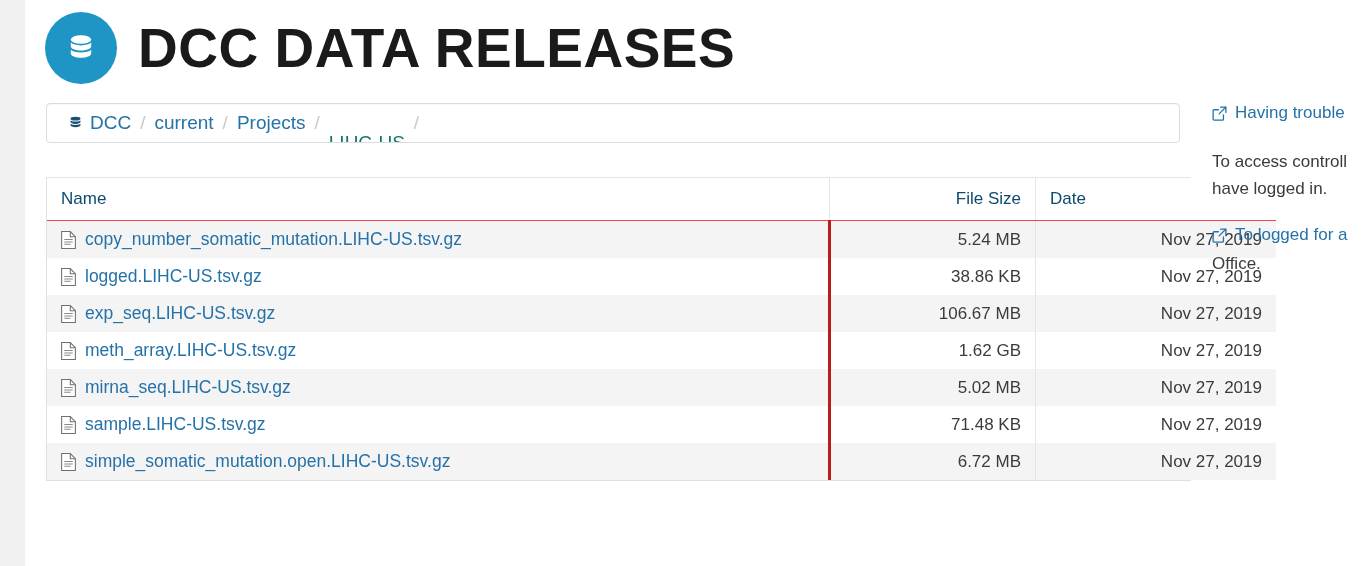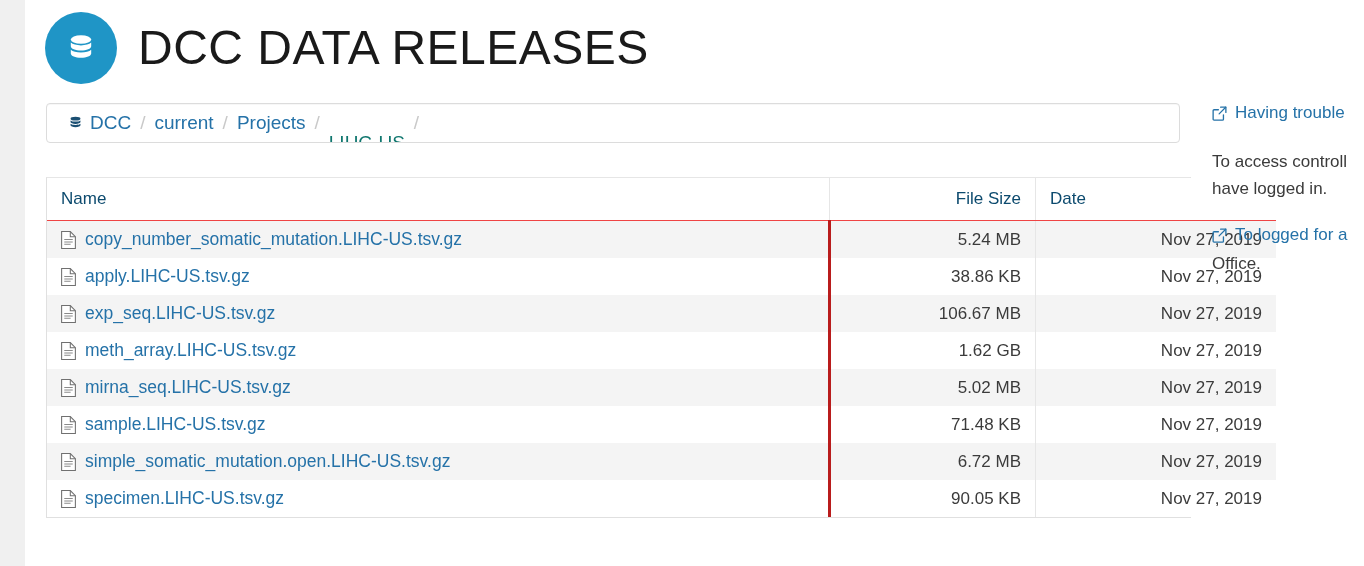"DCC DATA RELEASES" .page-title { font-size: 48px -> 55px; font-weight: 400 -> 700 }
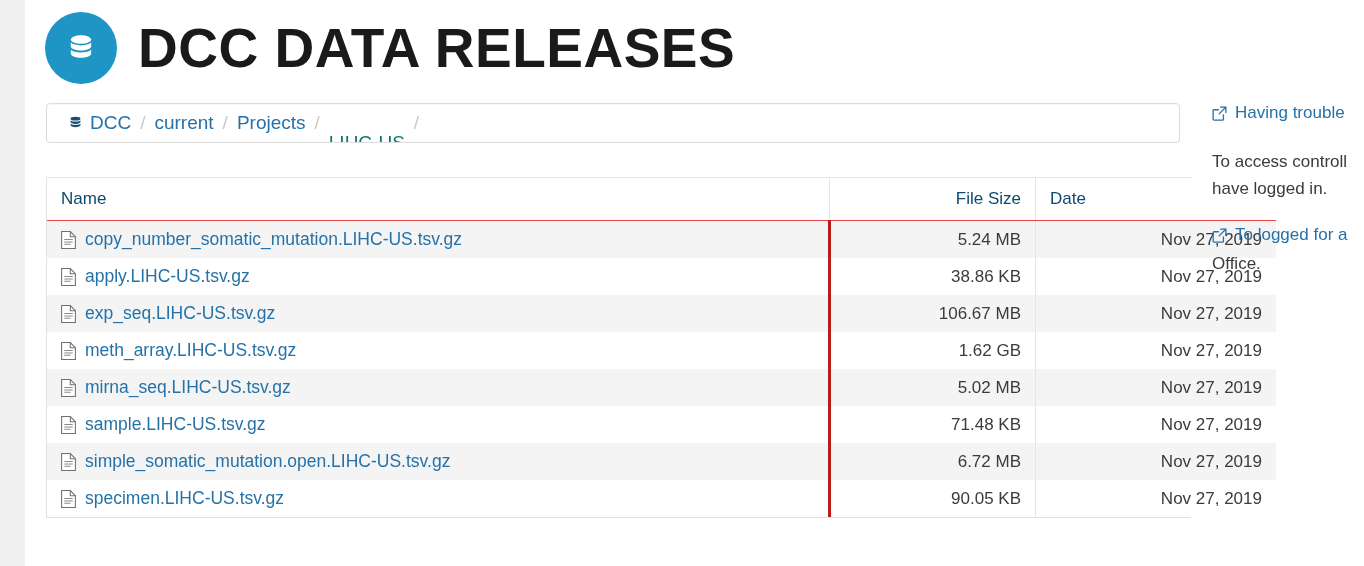"apply.LIHC-US.tsv.gz" a.file-link { text: apply.LIHC-US.tsv.gz -> logged.LIHC-US.tsv.gz }
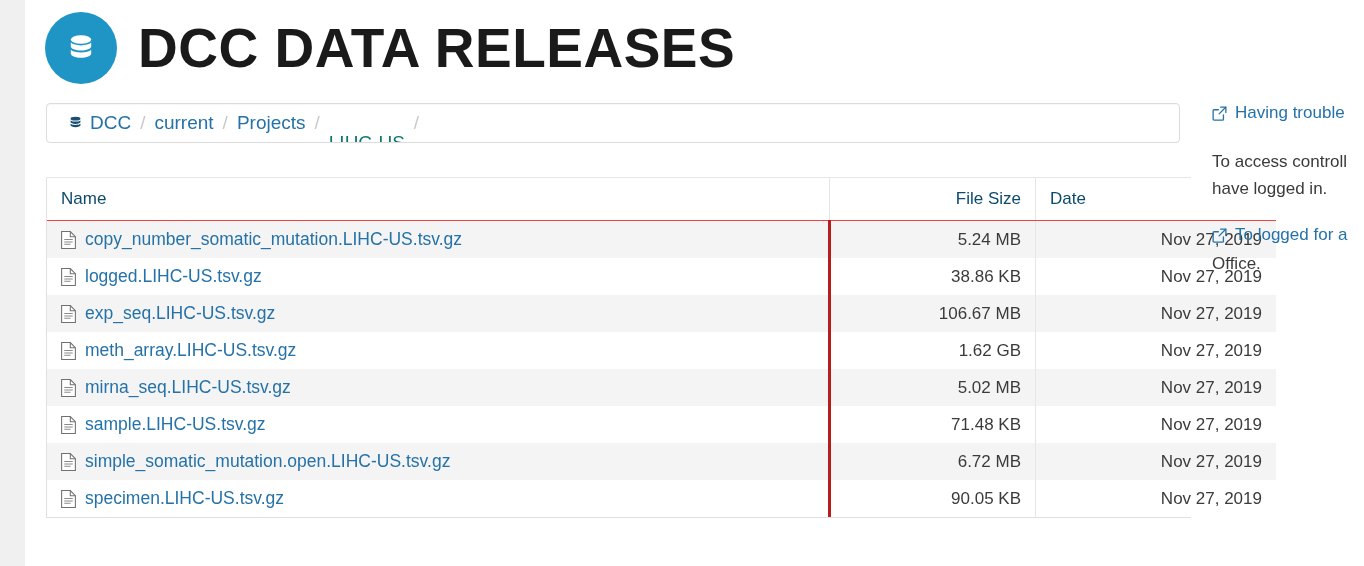"specimen.LIHC-US.tsv.gz" tr { html: <tr> <td> <span> <span> <svg> <path></path> <path></path> <path></path> </svg> </span> <a>specimen.LIHC-US.tsv.gz</a> </span> </td> <td>90.05 KB</td> <td>Nov 27, 2019</td> </tr> -> none }
